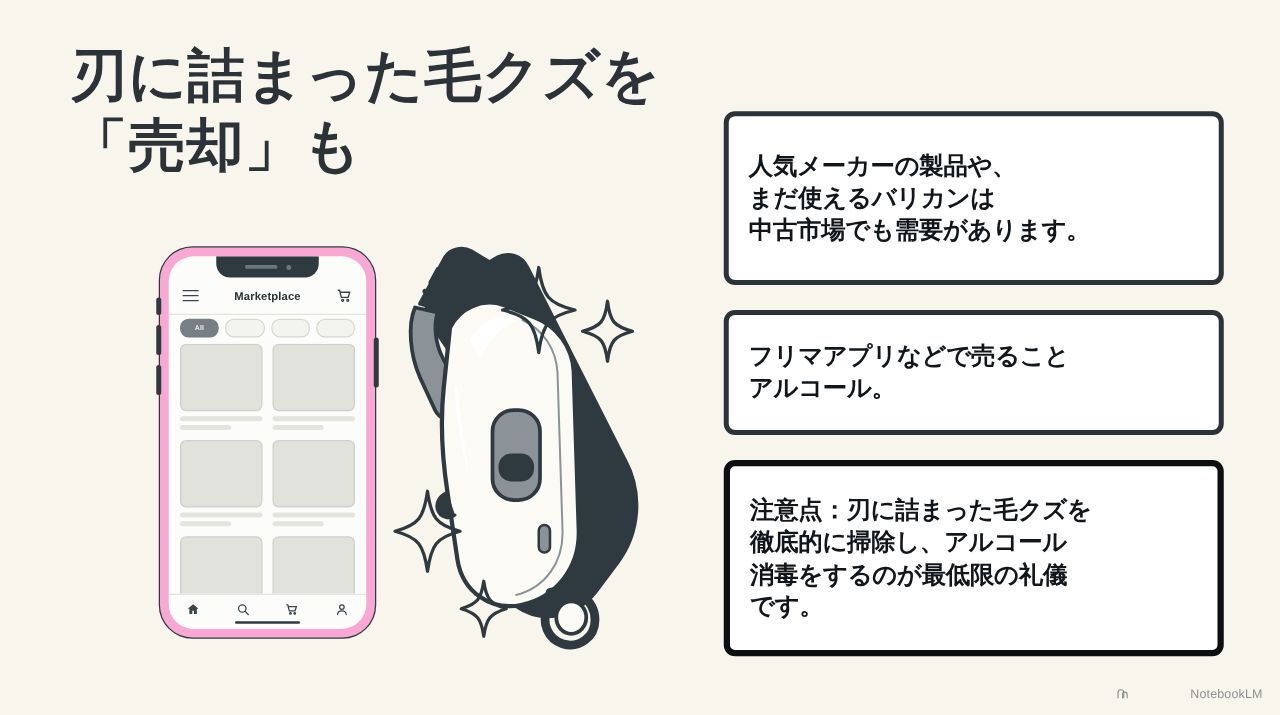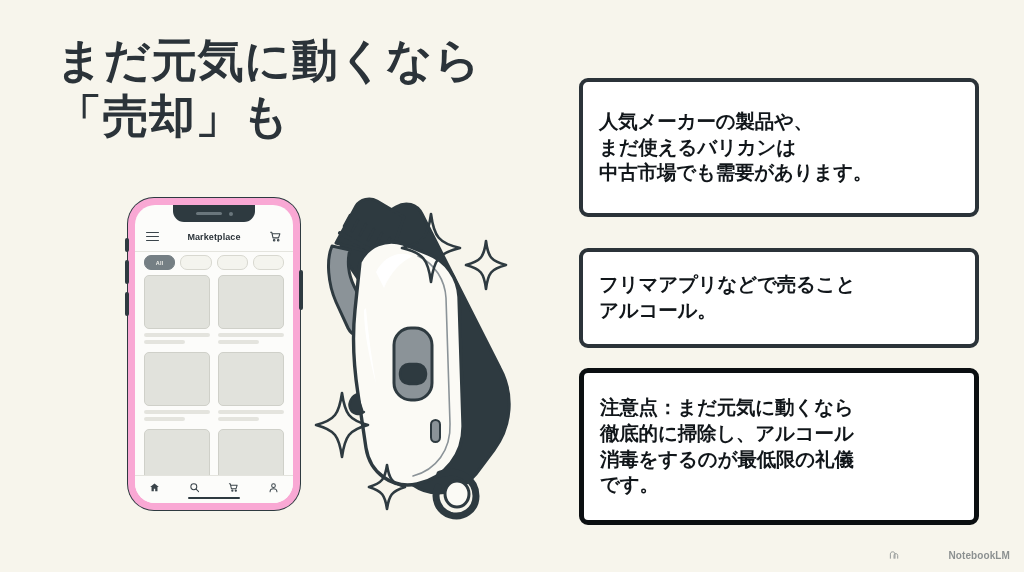"まだ元気に動くなら" div { text: まだ元気に動くなら -> 刃に詰まった毛クズを }
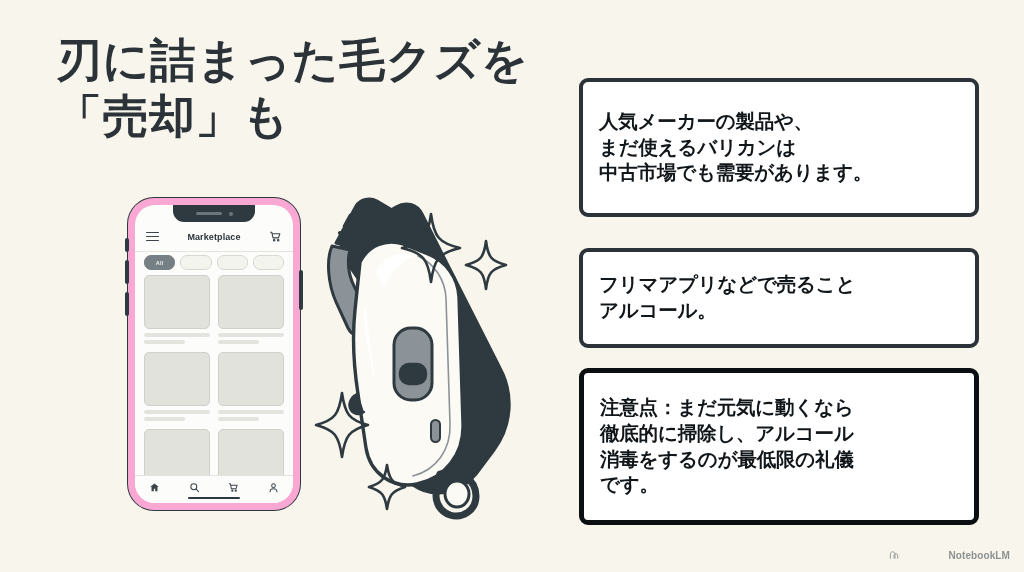"人気メーカーの製品や、" #box-0 { top: 78px -> 89px }
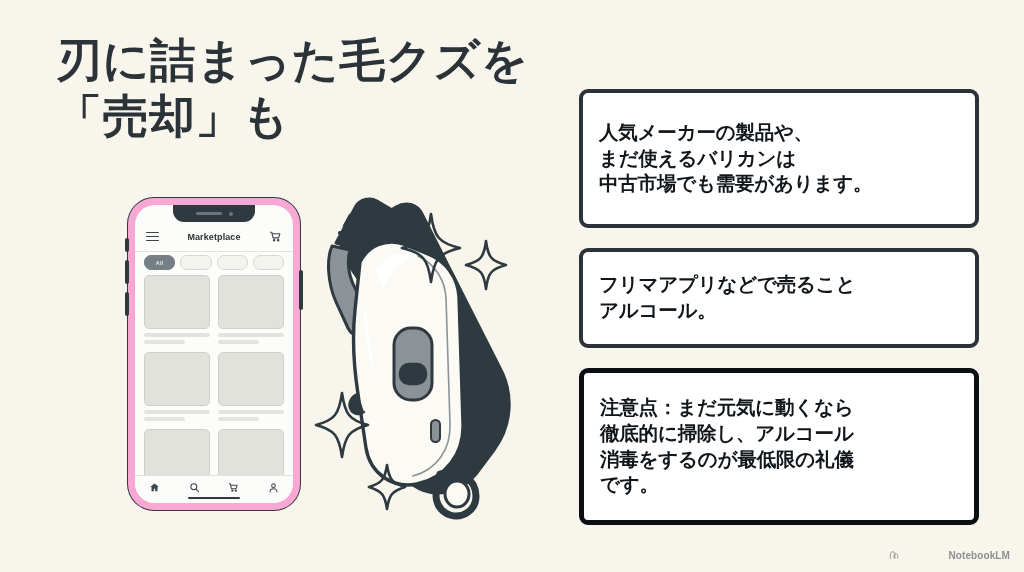"注意点：まだ元気に動くなら" div.box-text { text: まだ元気に動くなら -> 刃に詰まった毛クズを }
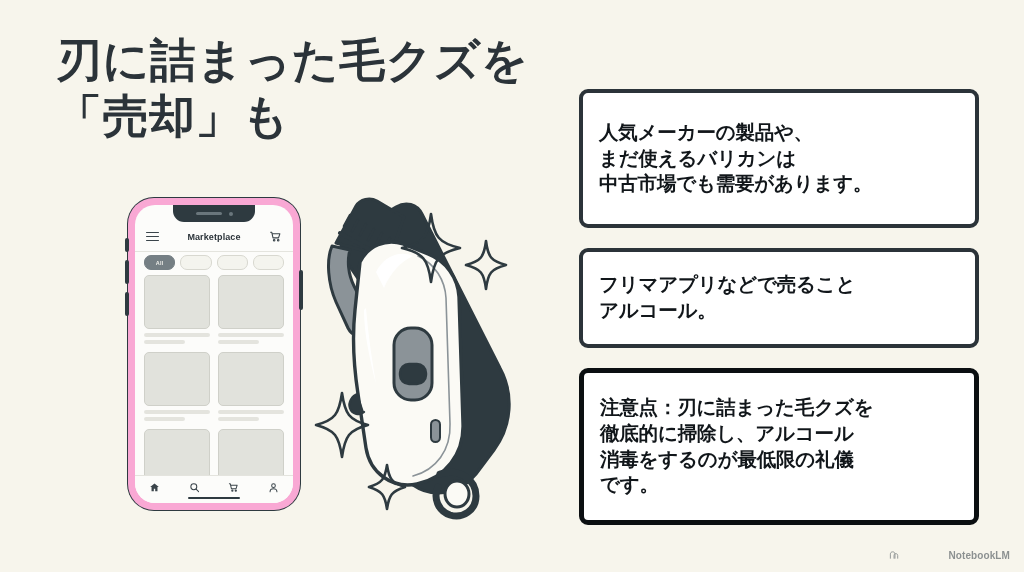"NotebookLM" #watermark .wm-label { font-weight: 700 -> 400 }
